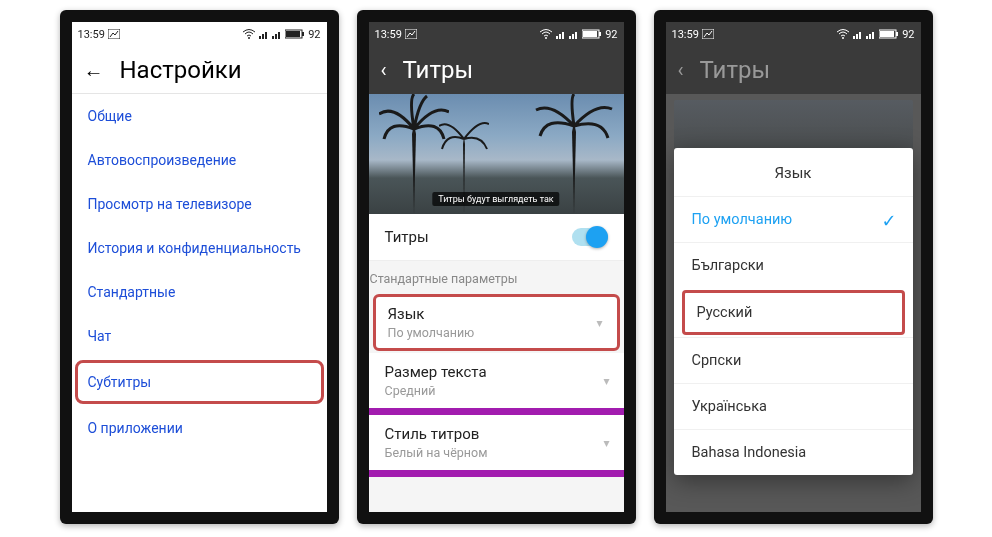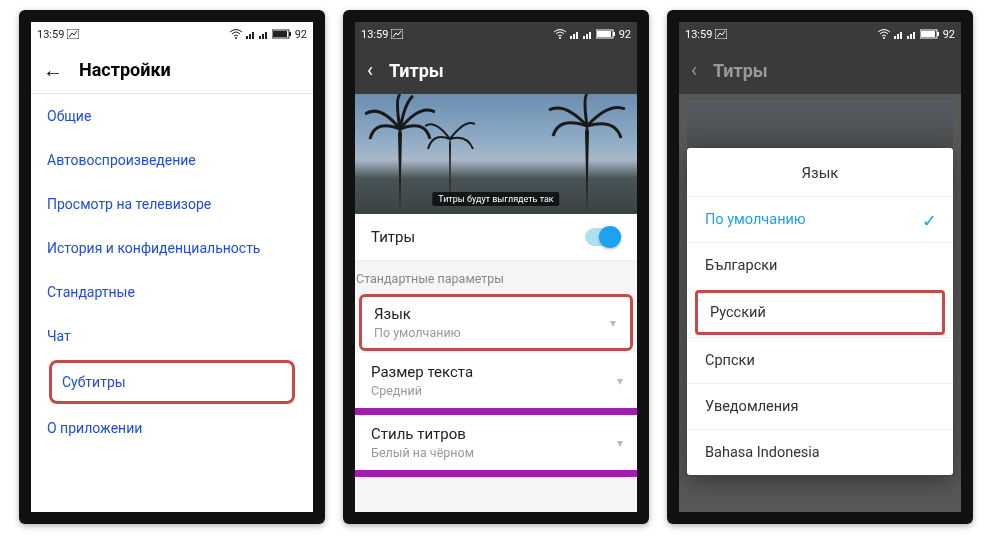"13:59" .phone { width: 306px -> 279px }
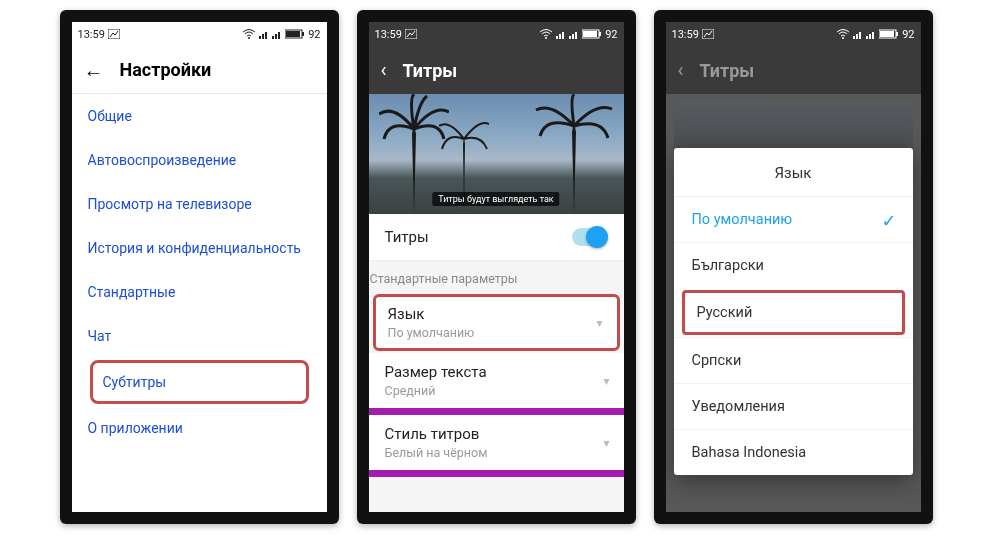"Настройки" .header-title { font-size: 18px -> 24px; font-weight: 700 -> 400 }
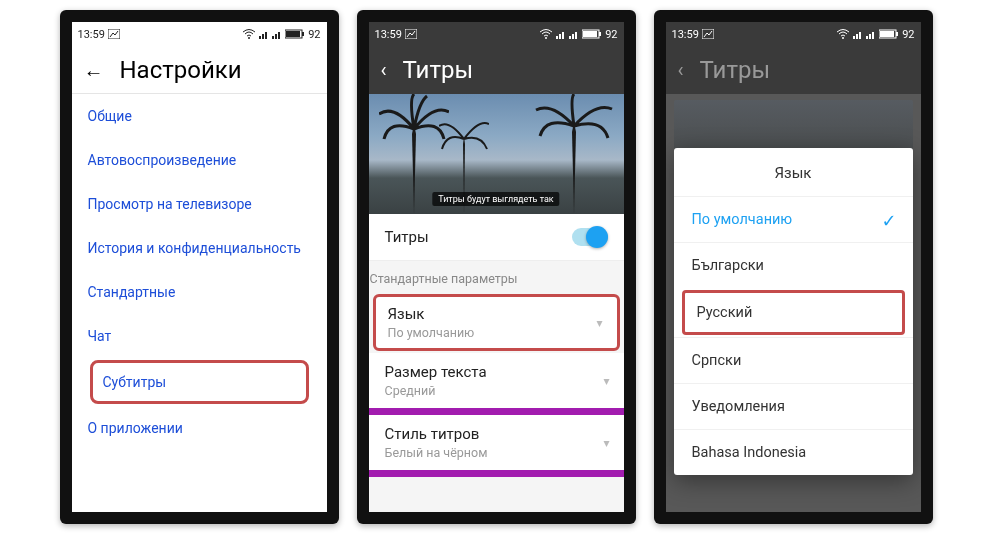"Субтитры" .highlight-red { margin: 2px 18px -> 2px 3px }
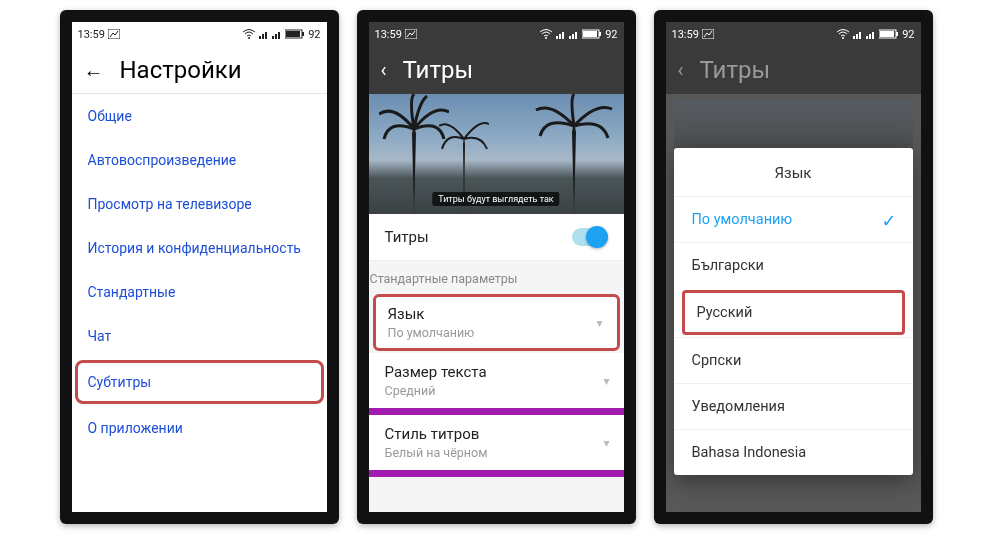"Уведомления" div.lang-row { text: Уведомления -> Українська }
